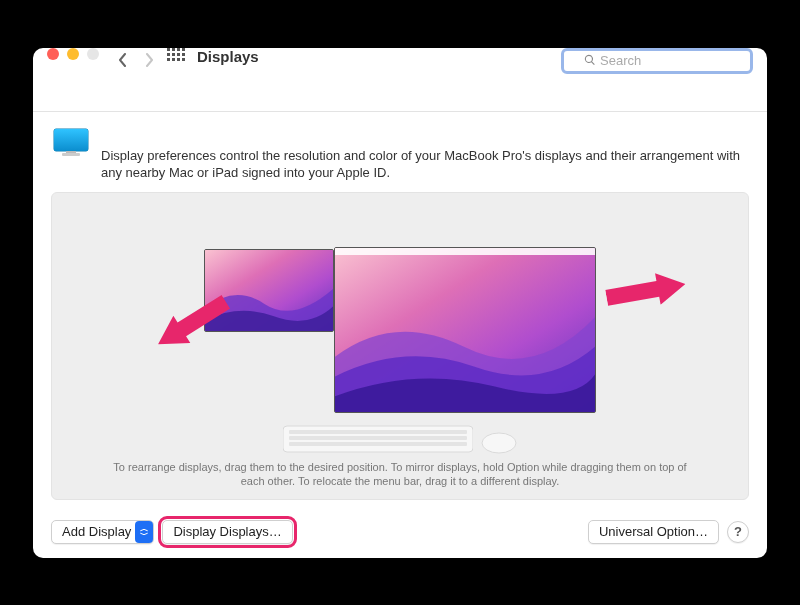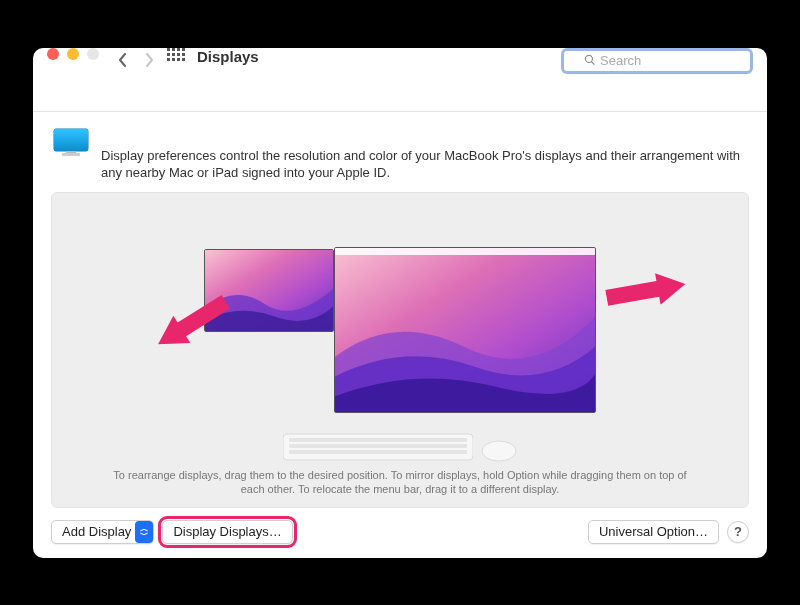"Add Display" .footer { padding-top: 12px -> 20px }
